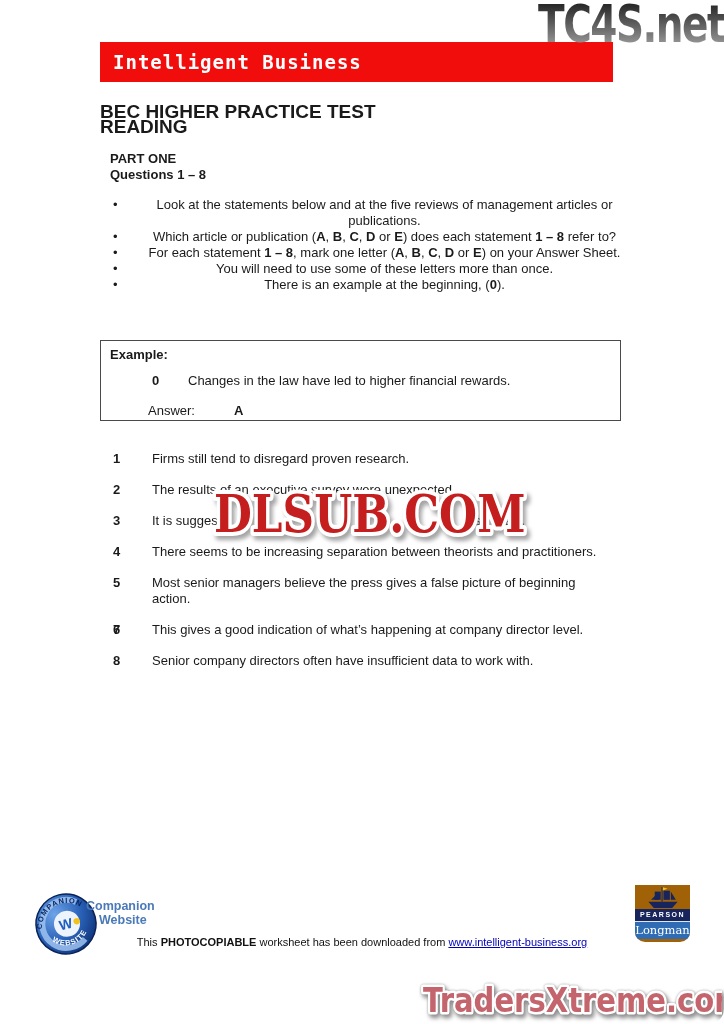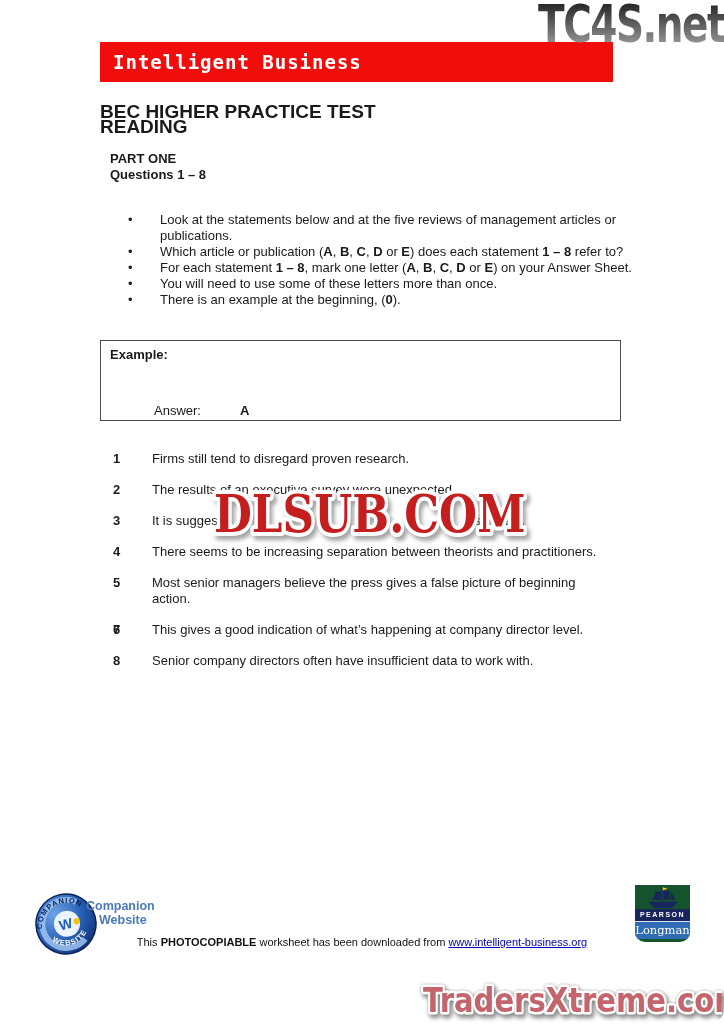"Look at the statements below" .instructions { margin: 15px -> 0; text-align: none -> center }
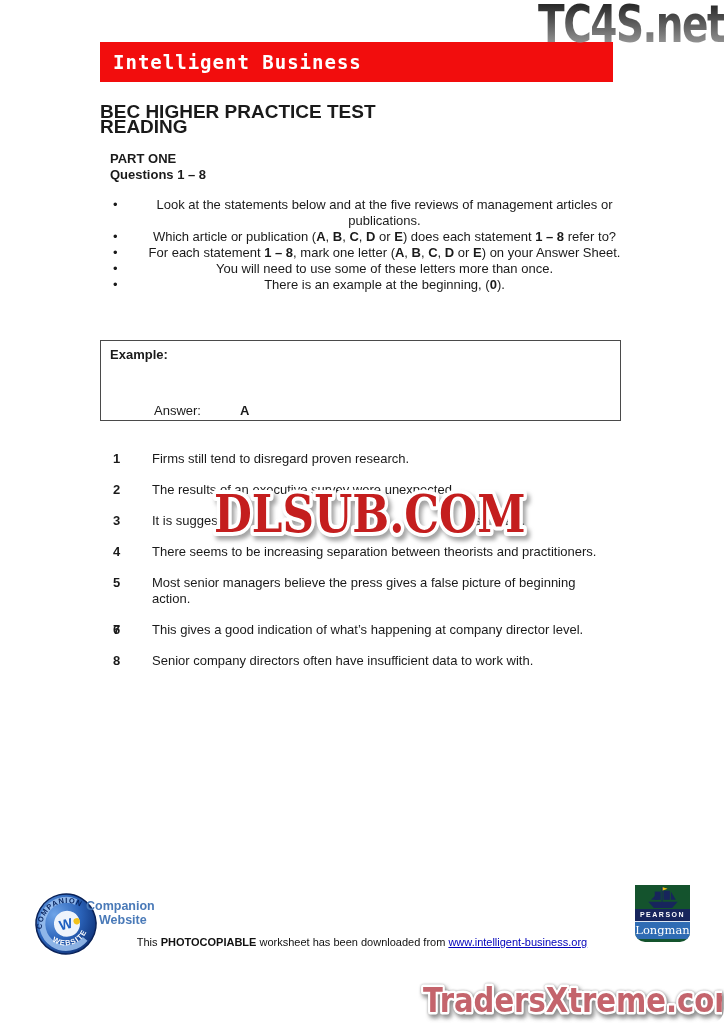"0 Changes in the law" div.ex-row { html: none -> <div> <span>0</span><span>Changes in the law have led to higher financial rewards.</span> </div> }
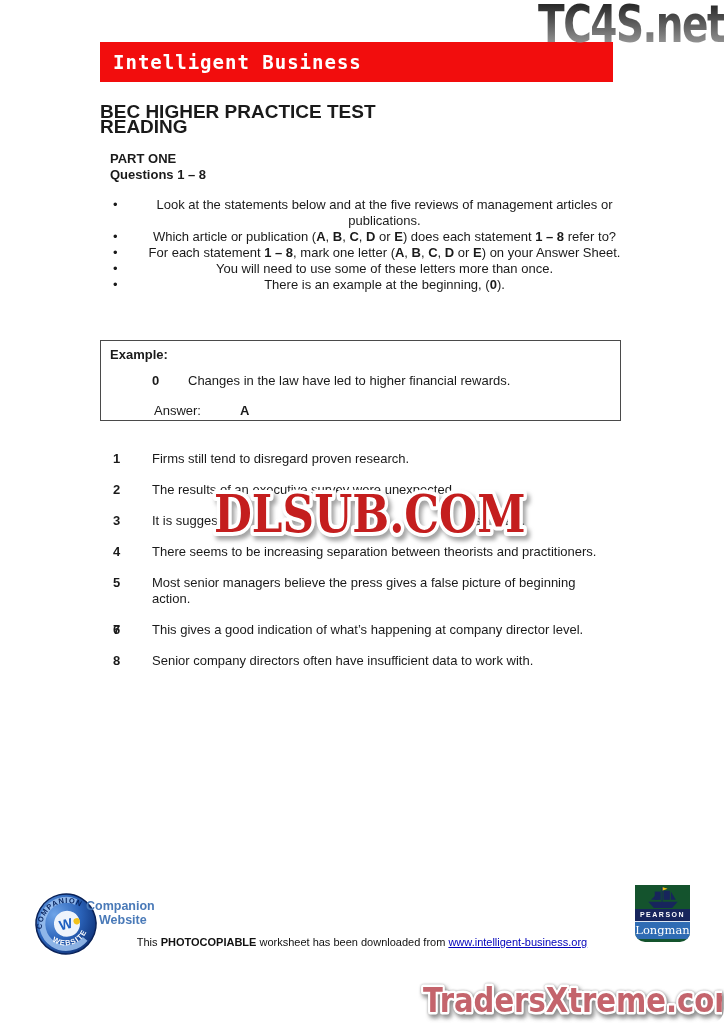"Answer: A" .ex-answer { left: 53px -> 47px }
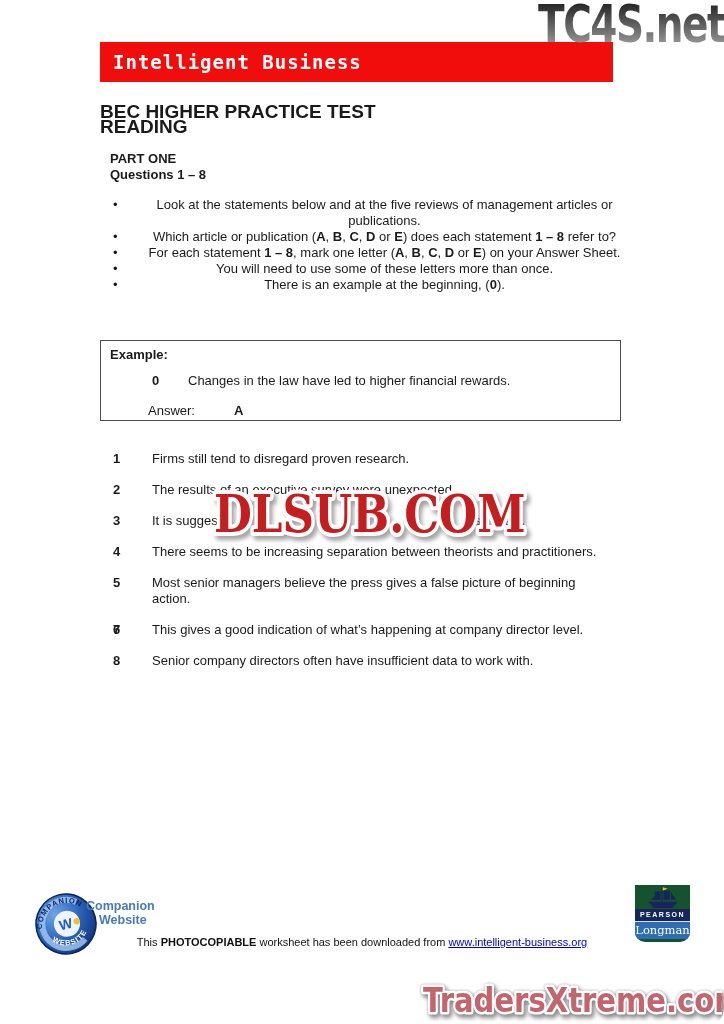"Longman" .pearson { background: #14532d -> #a16207 }
